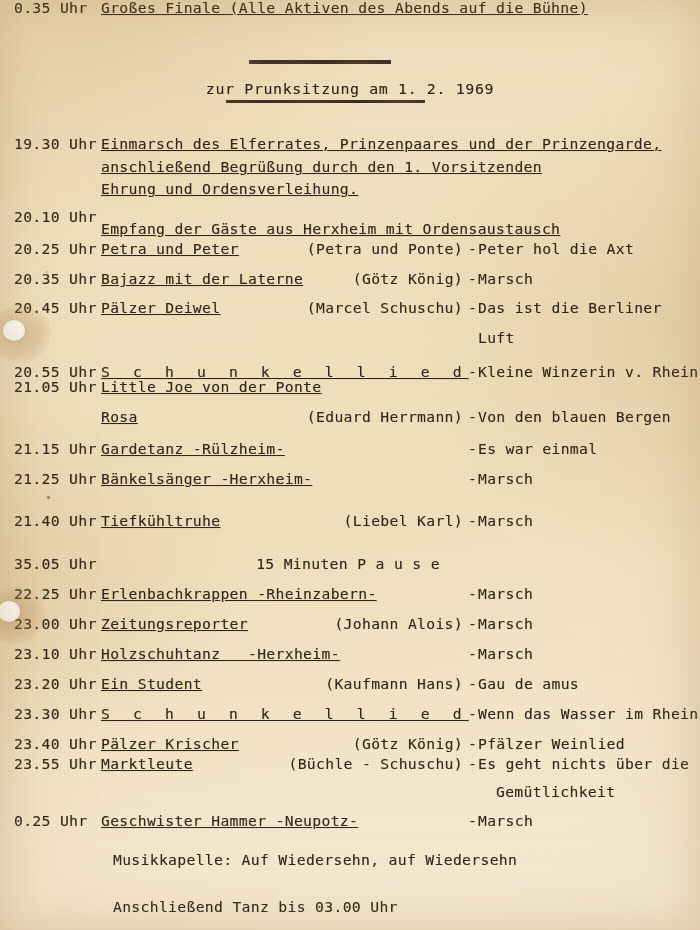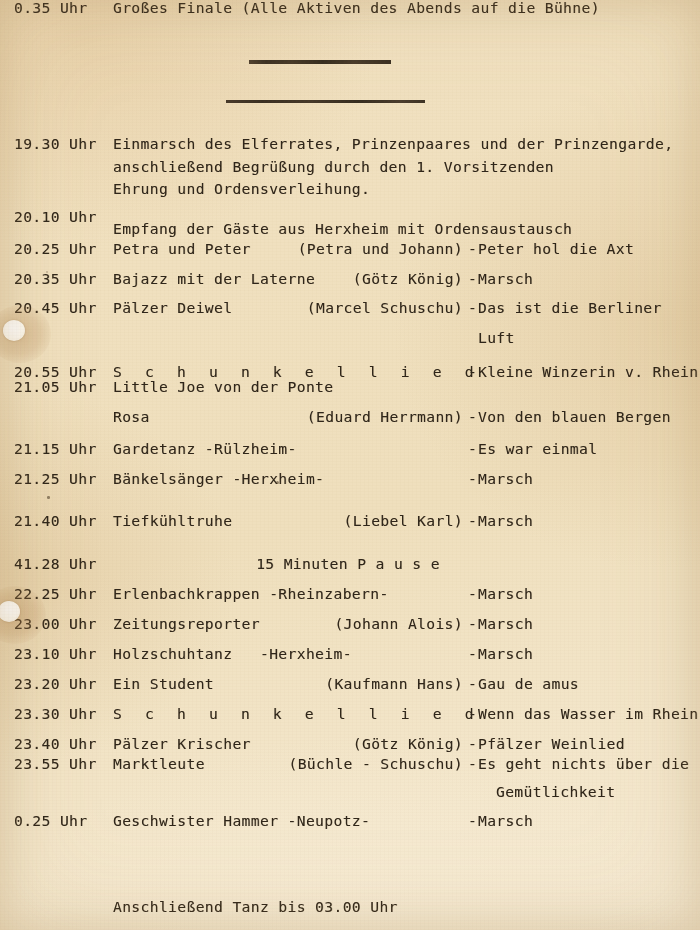"Großes Finale (Alle Aktiven des" .c-act { left: 113px -> 101px; text-decoration: none -> underline }
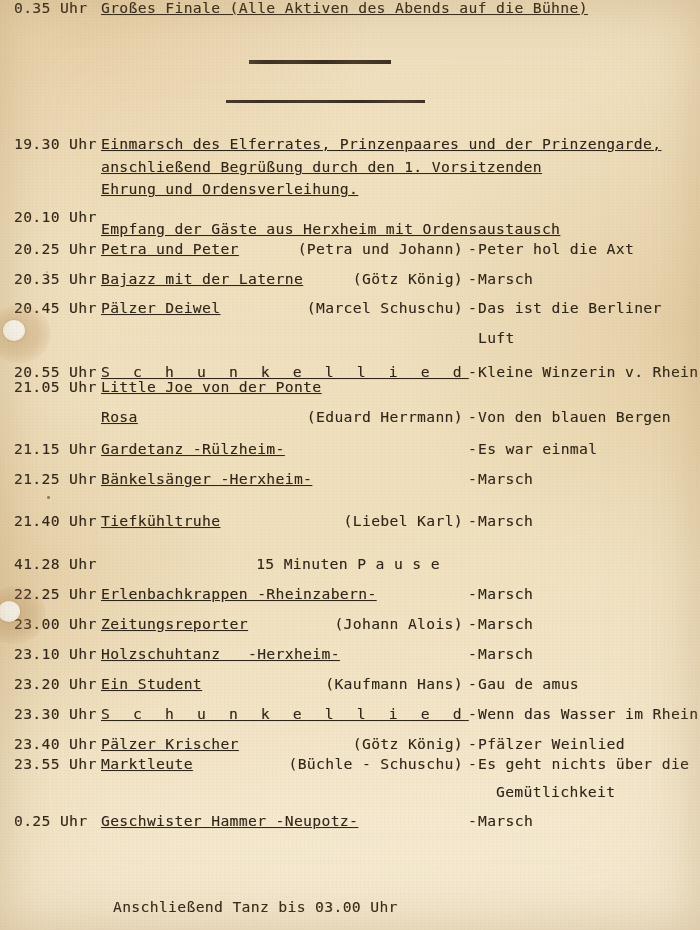"zur Prunksitzung am 1. 2." div.ink { html: none -> <div>zur Prunksitzung am 1. 2. 1969</div> }
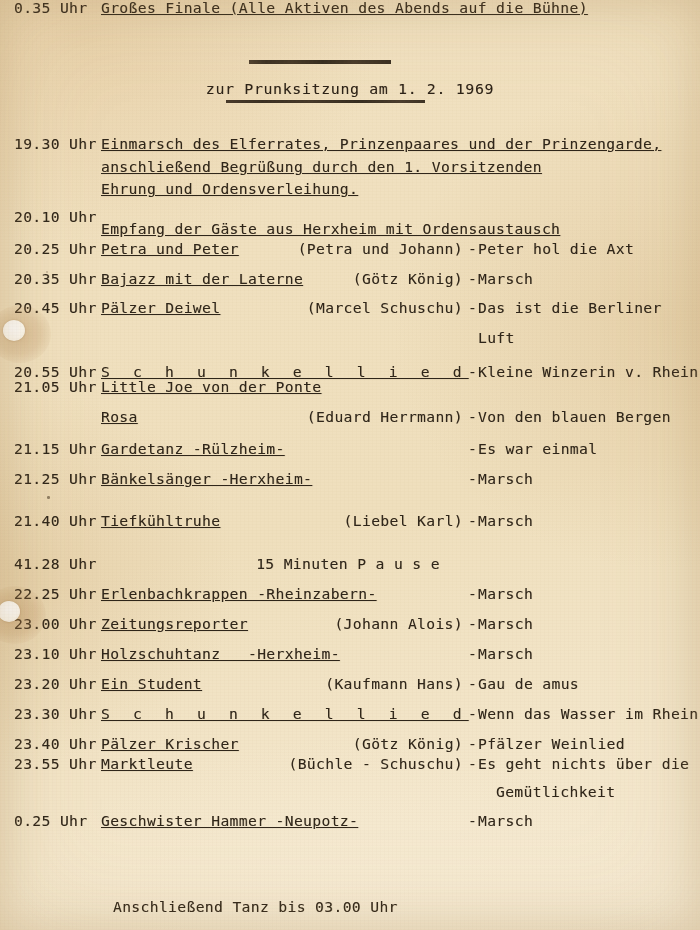"(Petra und Johann)" div.ink { text: Johann -> Ponte }
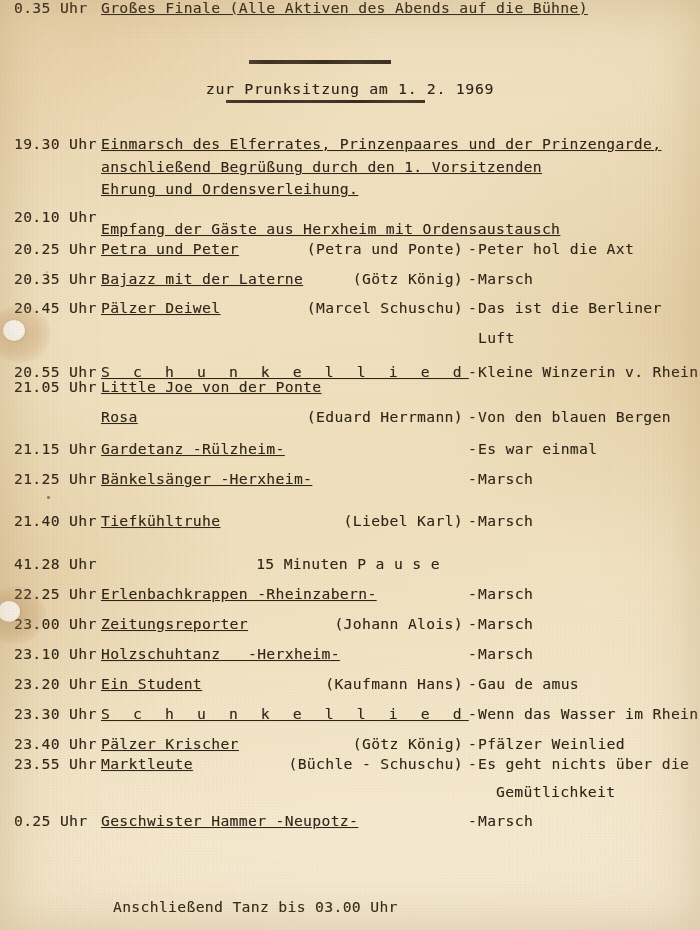"41.28 Uhr" div.ink { text: 41.28 -> 35.05 }
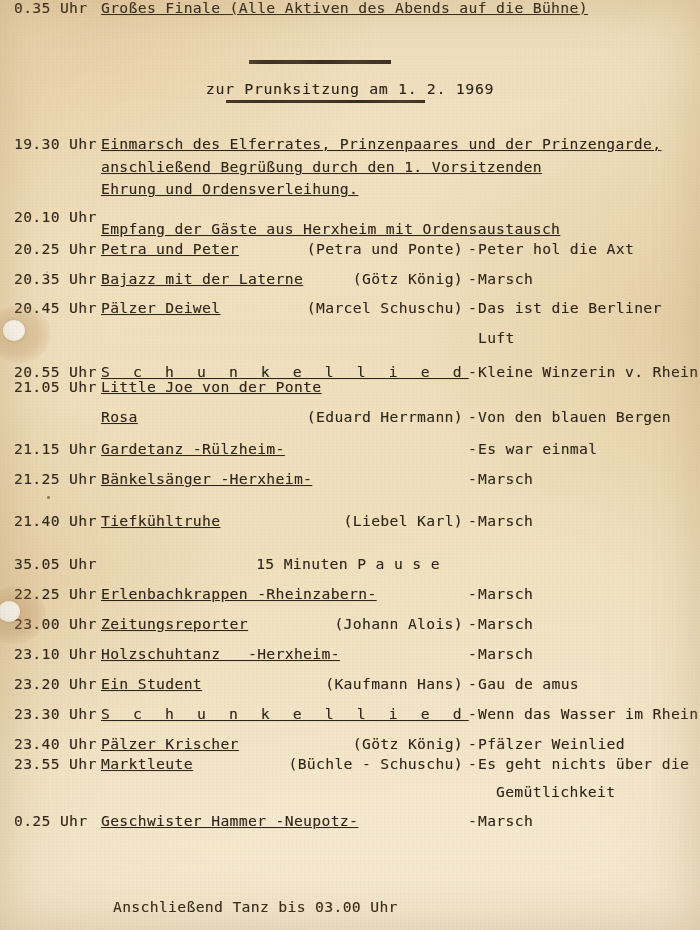"Musikkapelle: Auf Wiedersehn, auf" div.ink { html: none -> <div>Musikkapelle: Auf Wiedersehn, auf Wiedersehn</div> }
